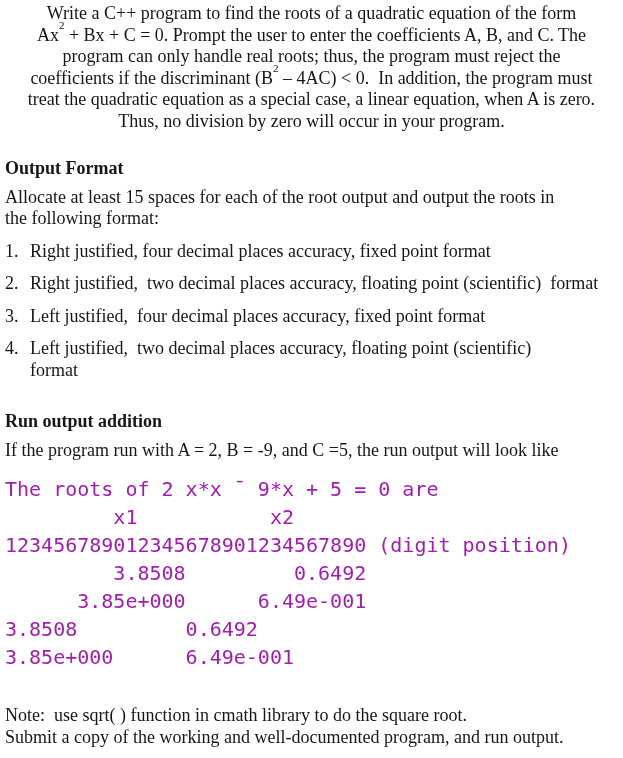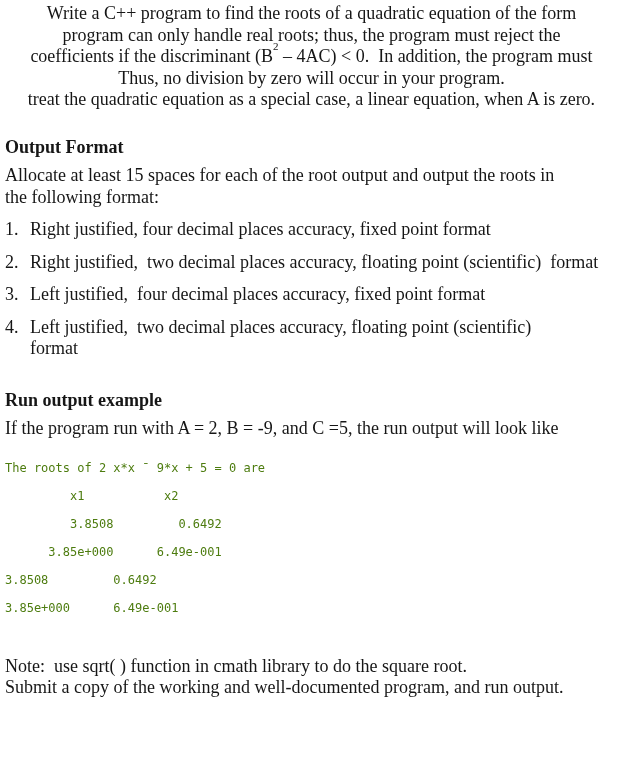"Ax2 + Bx + C" span.ln { html: none -> <span><span>Ax</span><sup>2</sup><span> + Bx + C = 0. Prompt the user to enter the coefficients A, B, and C. The</span></span> }
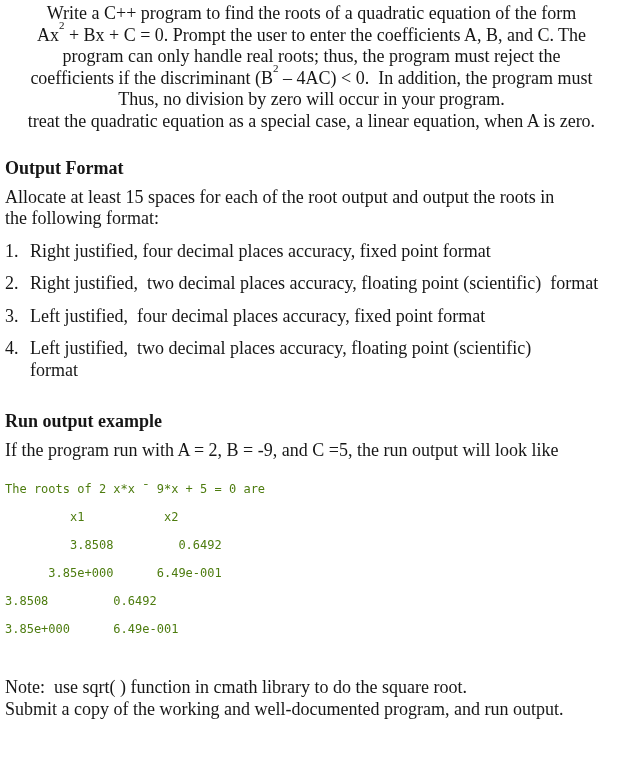"Thus, no division by zero" span.ln { order: before "treat the quadratic equation as" -> after "treat the quadratic equation as" }
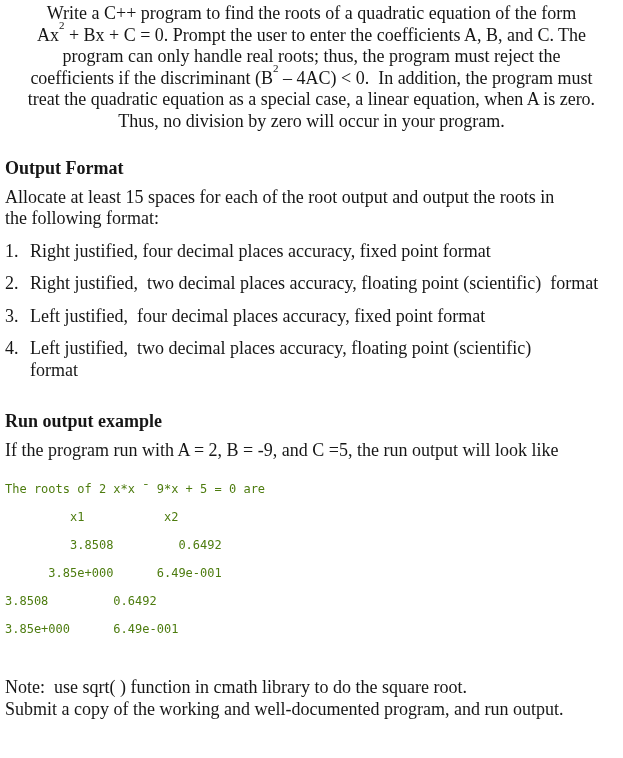"Run output example" div.heading { text: example -> addition }
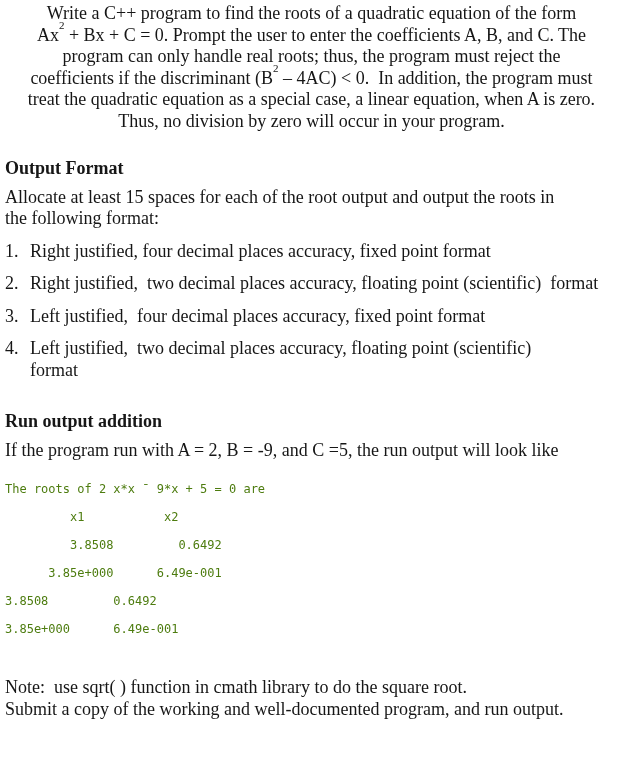"The roots of 2 x*x" .console { color: #4d7c0f -> #a21caf; font-size: 12px -> 20px }
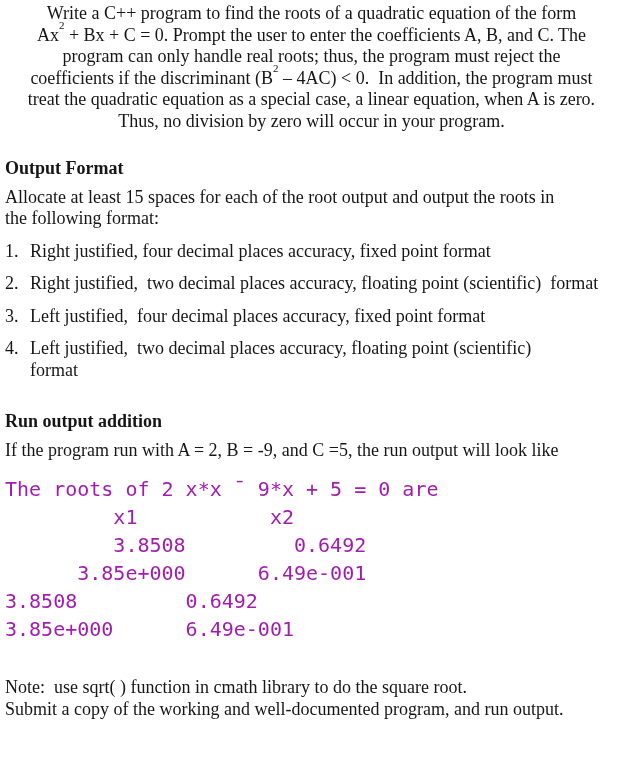"123456789012345678901234567890 (digit" div.cline { html: none -> <div>123456789012345678901234567890 (digit position)</div> }
